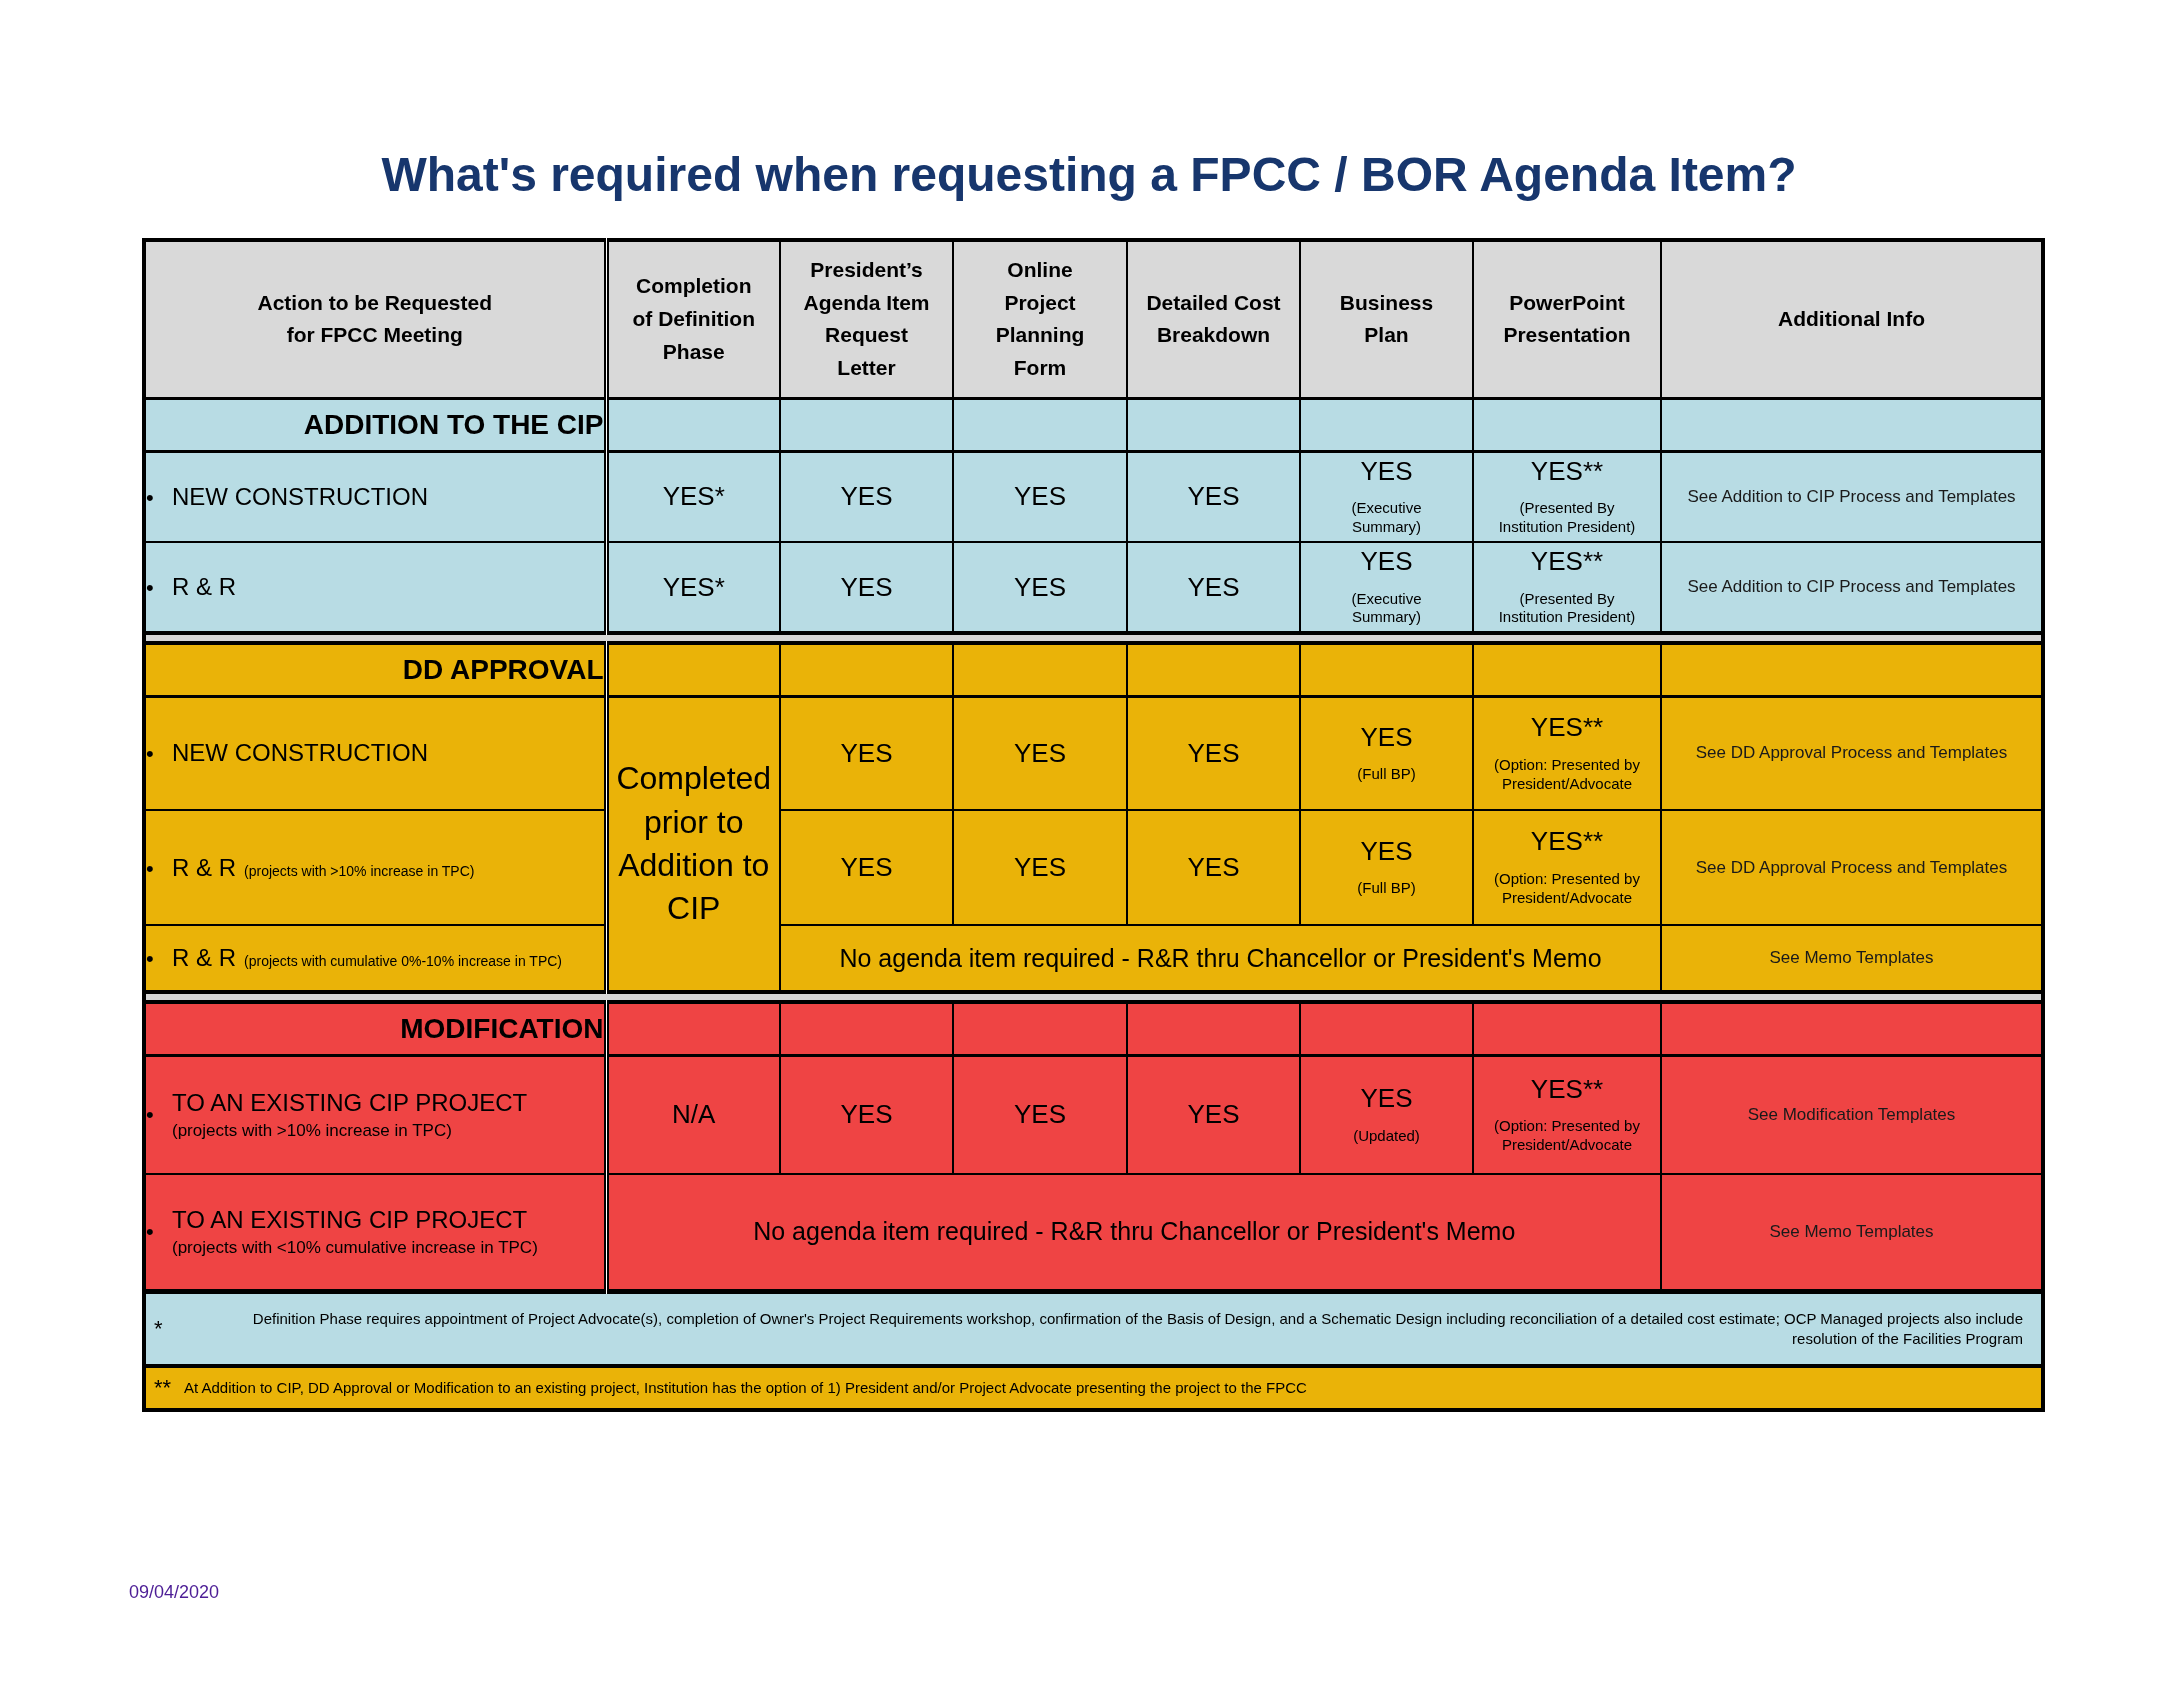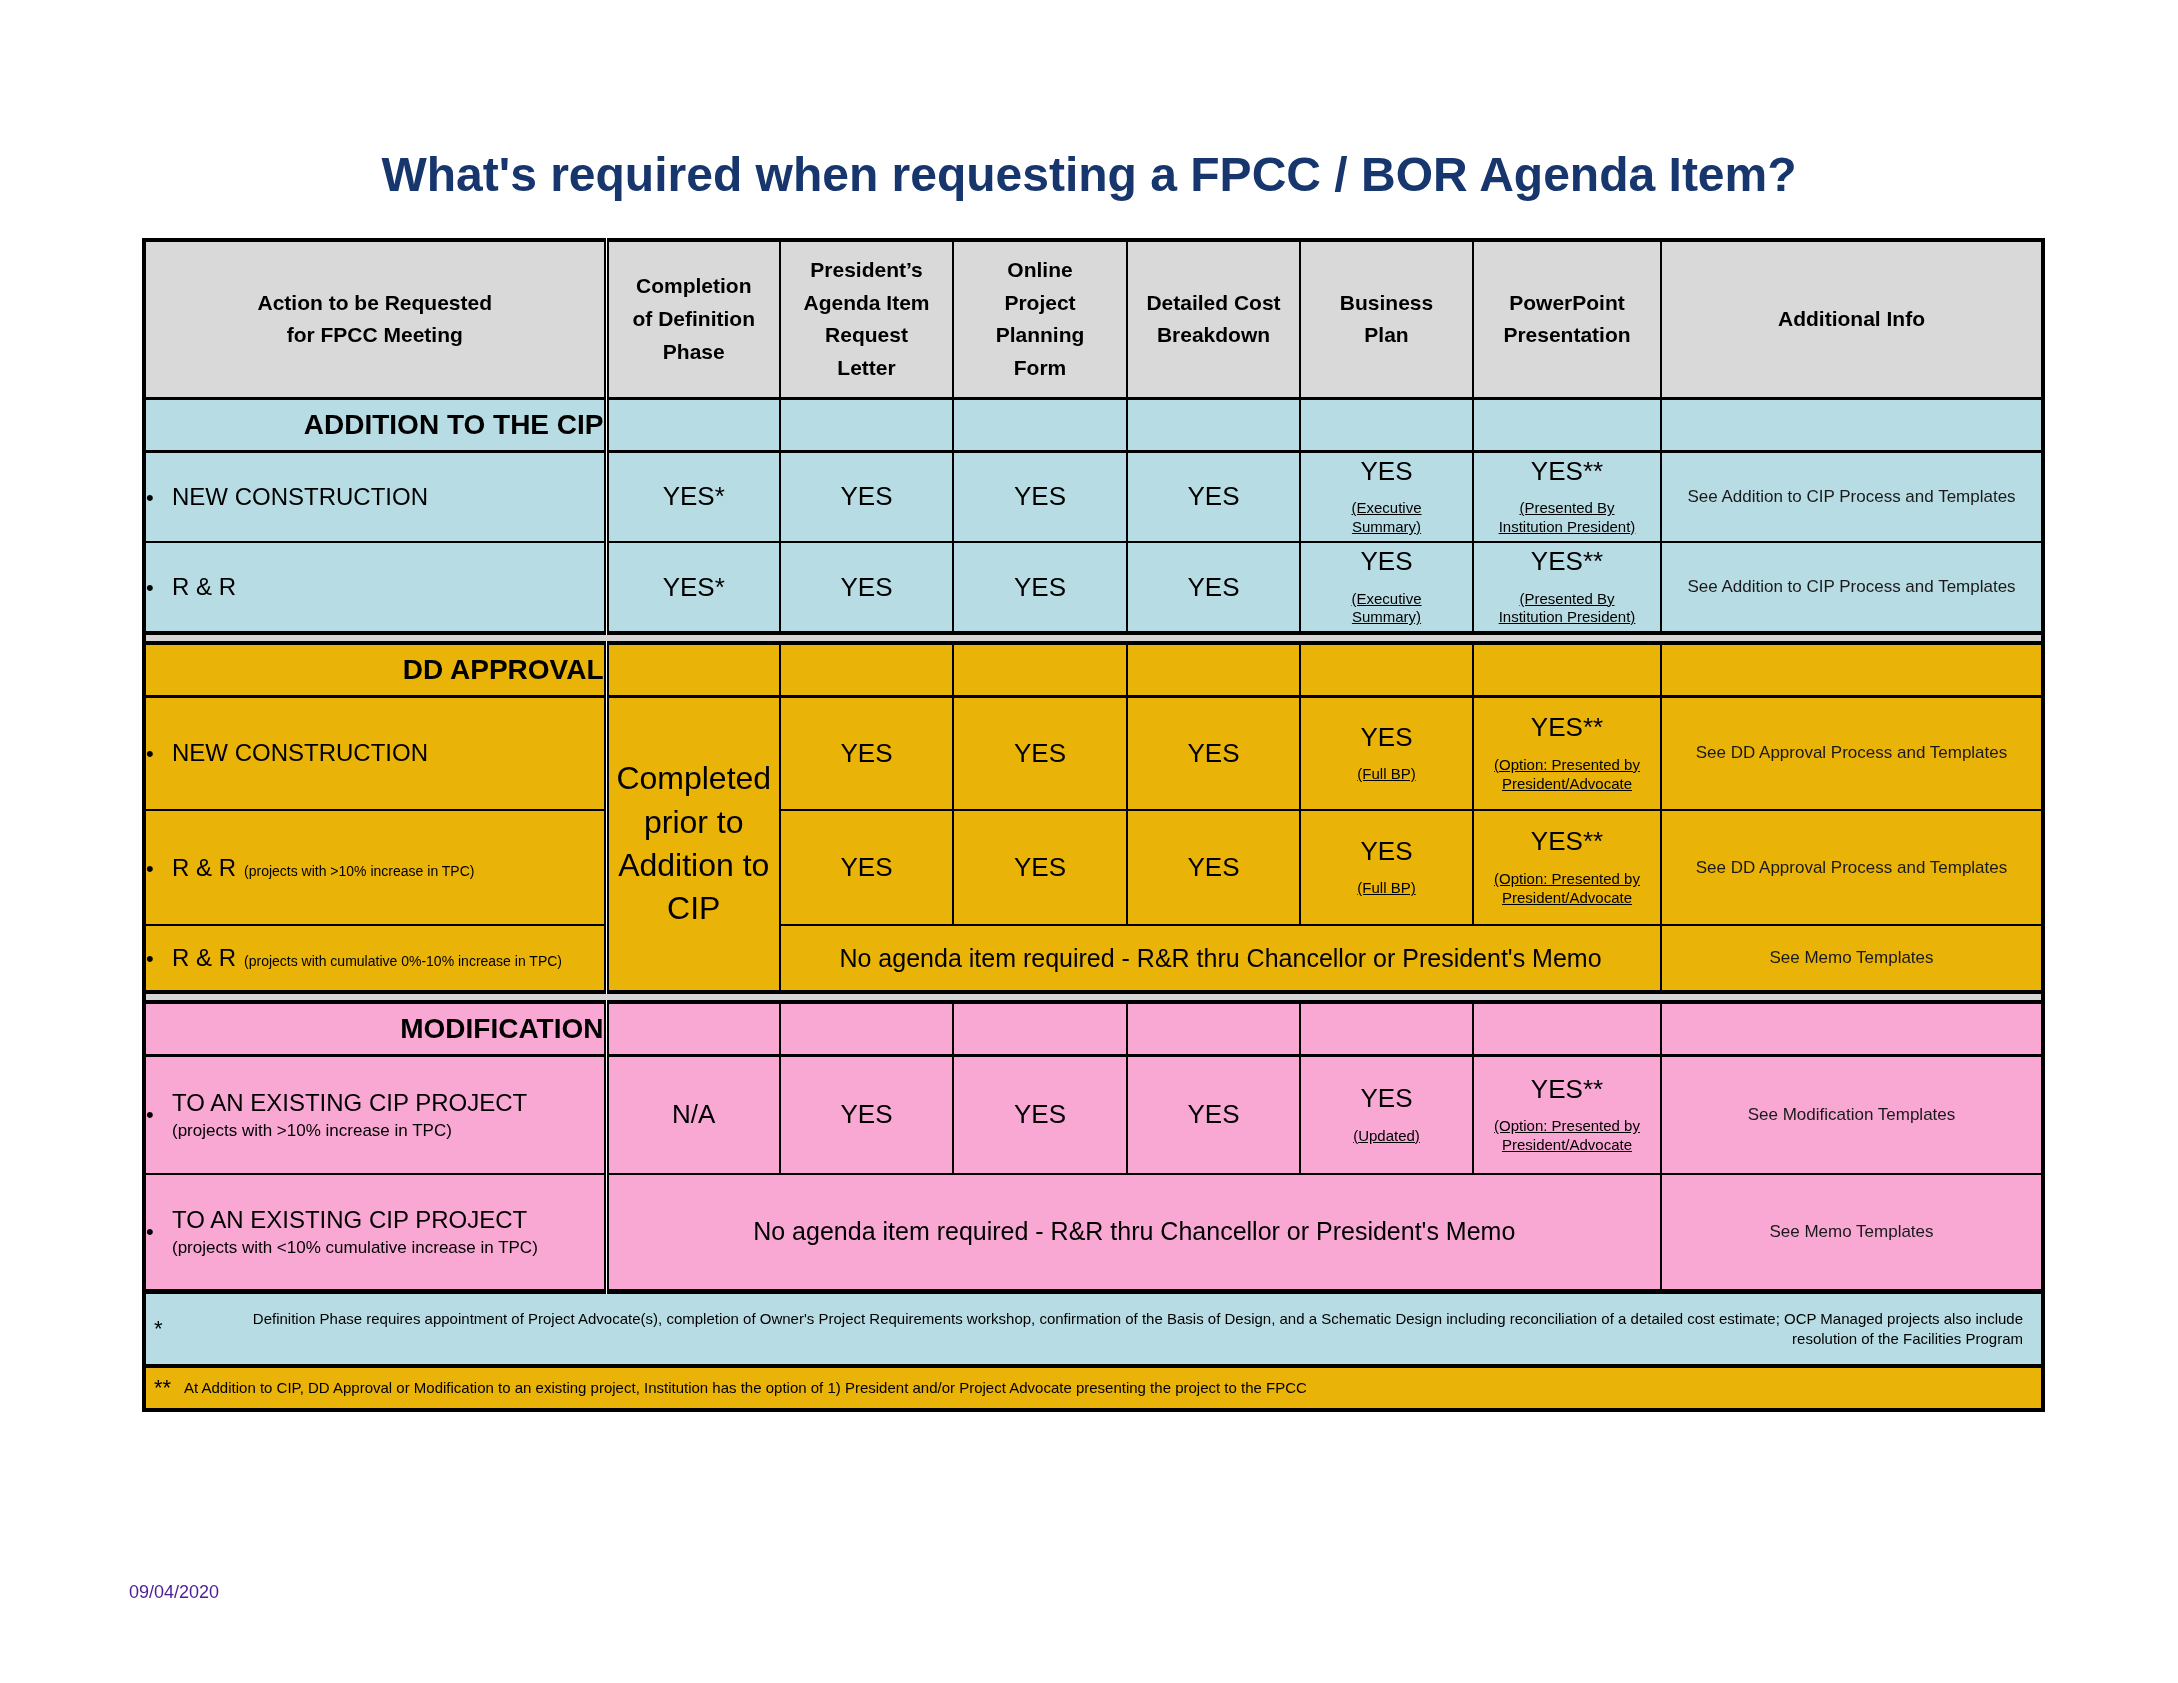"(Executive" .stack .sub { text-decoration: underline -> none }
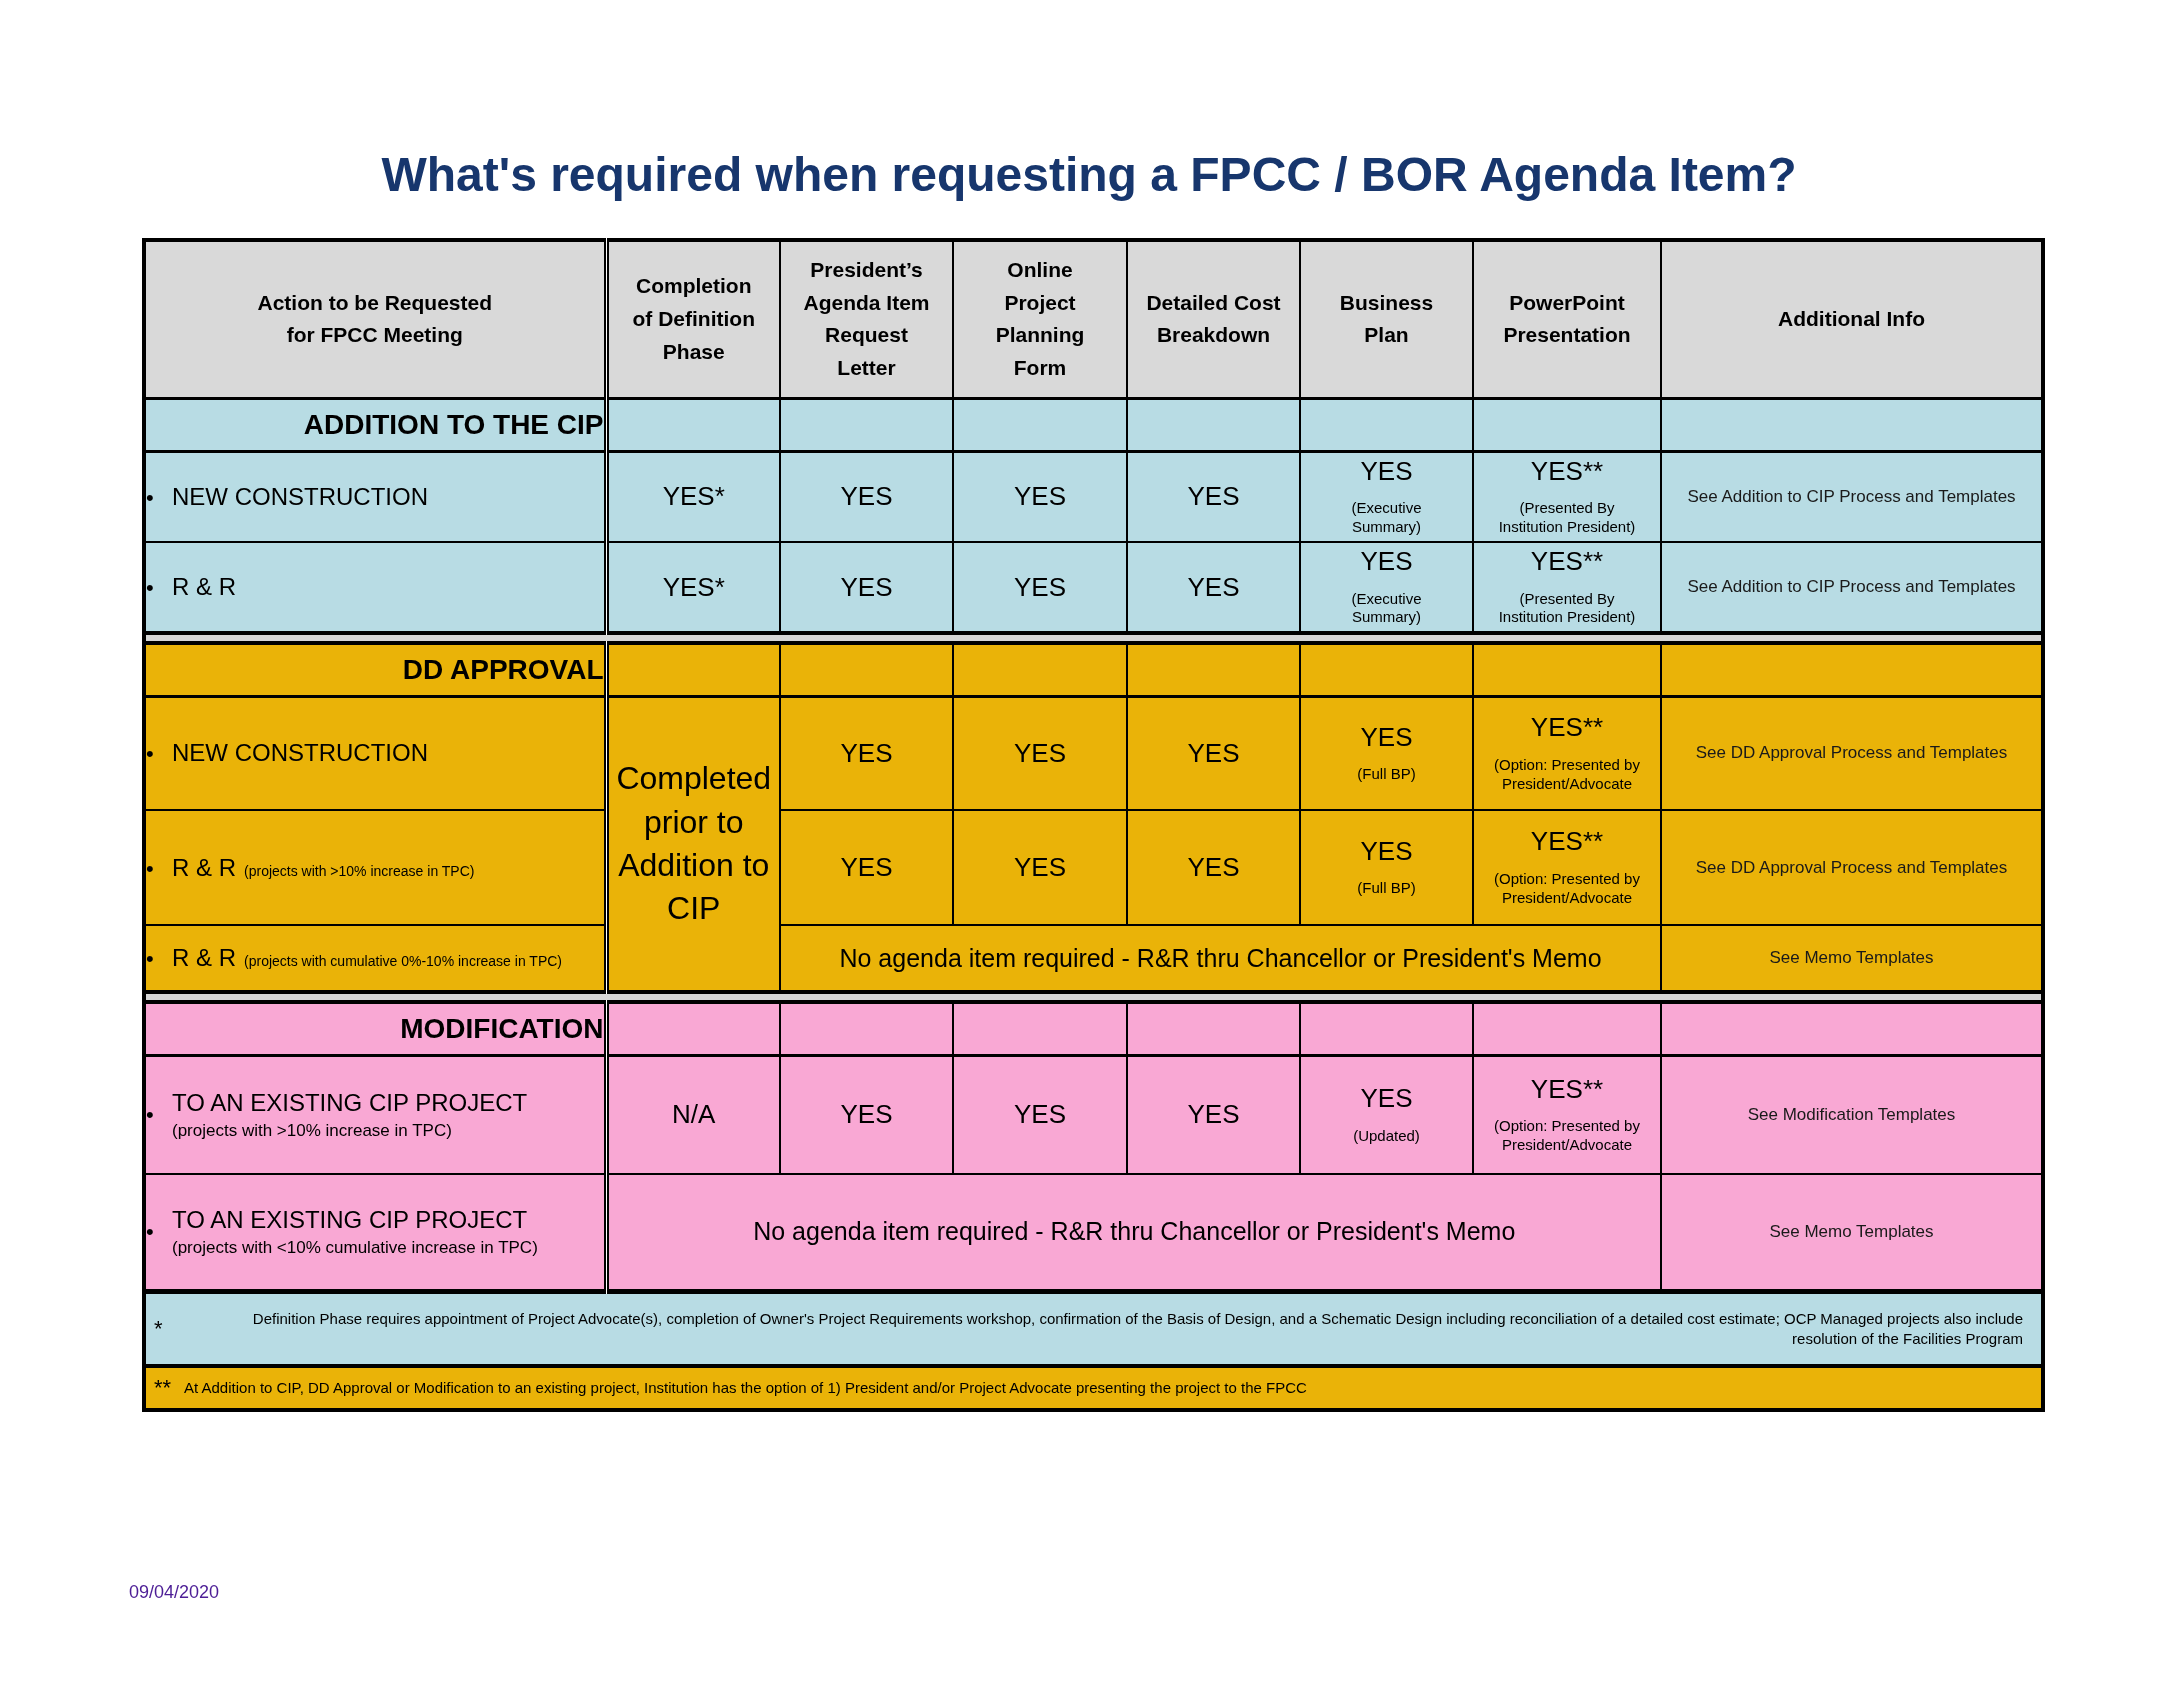"MODIFICATION" .bg-orange td { background: #f9a8d4 -> #ef4444 }
